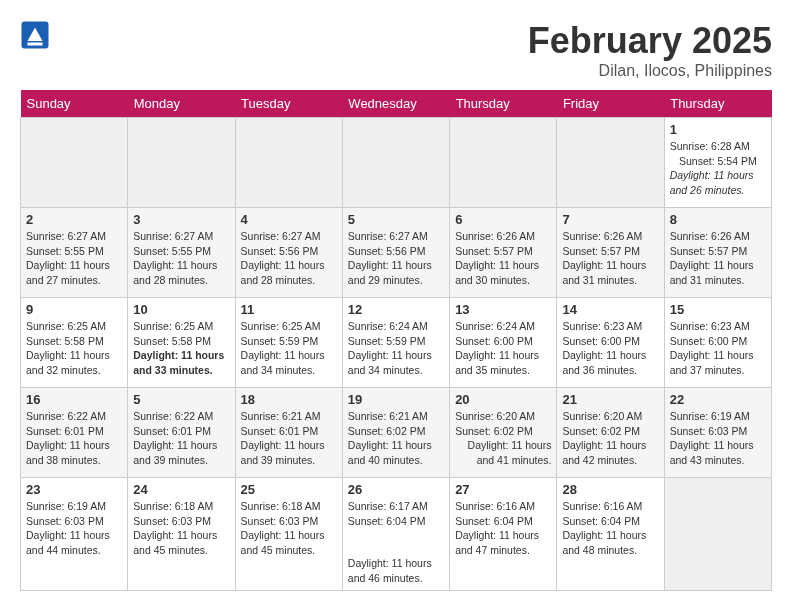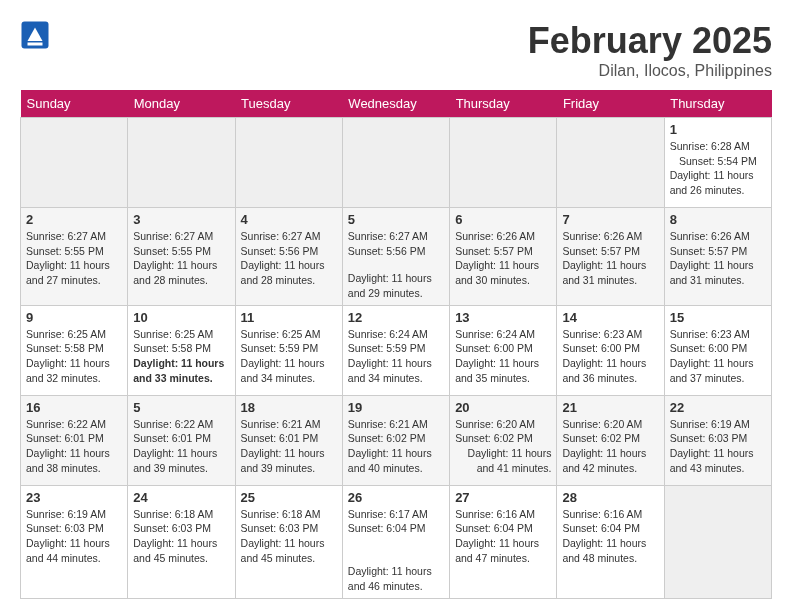"Daylight: 11 hours and 26" span { font-style: none -> italic }
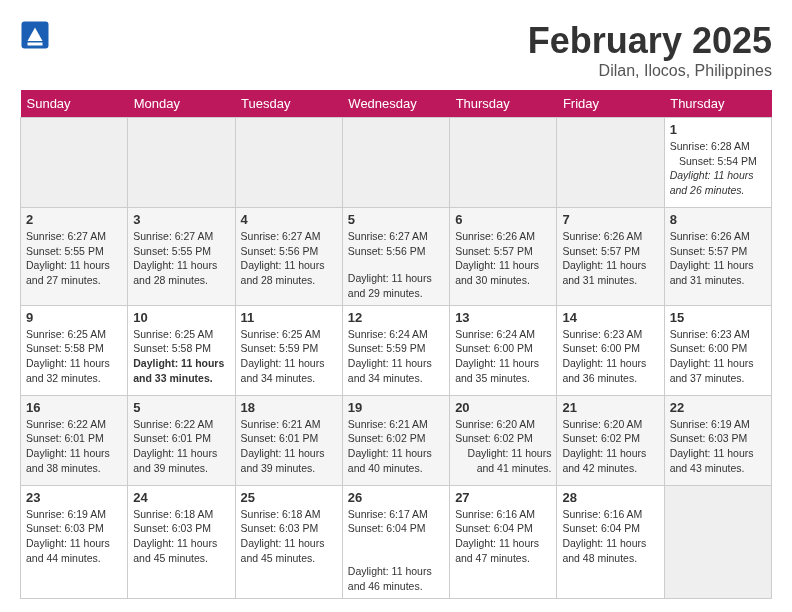"Daylight: 11 hours and 29" span { margin-top: 13px -> none }
